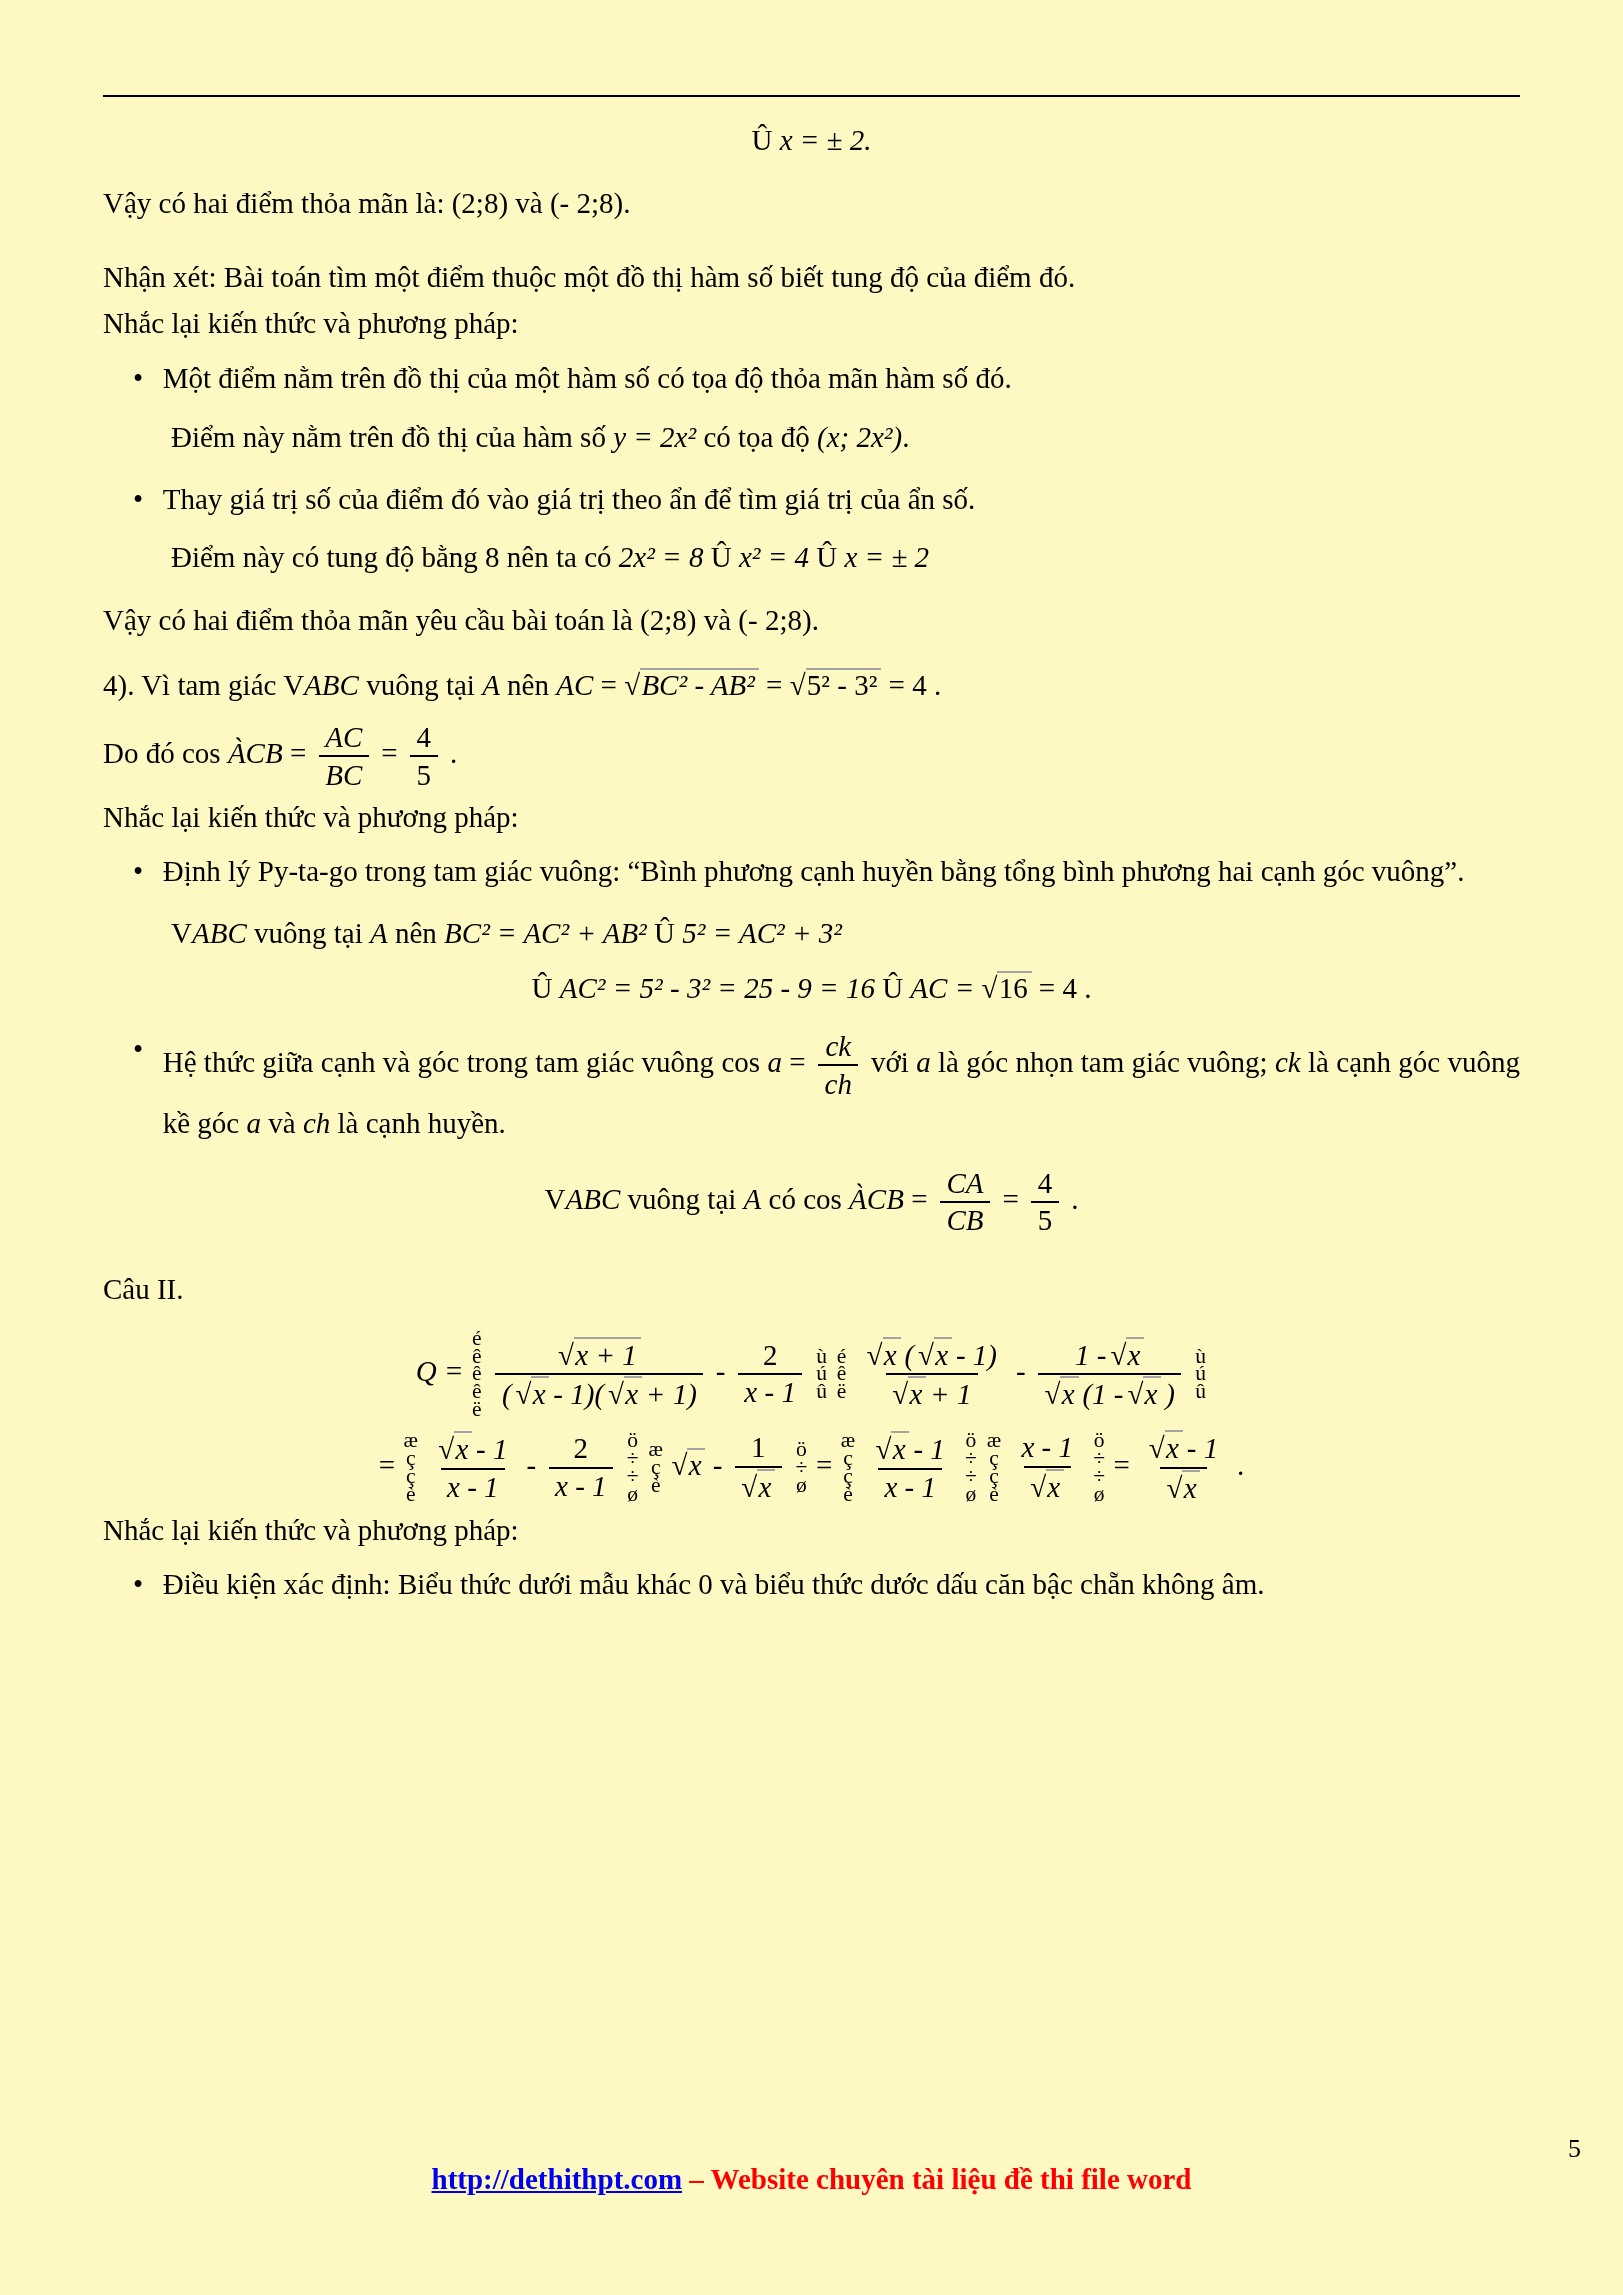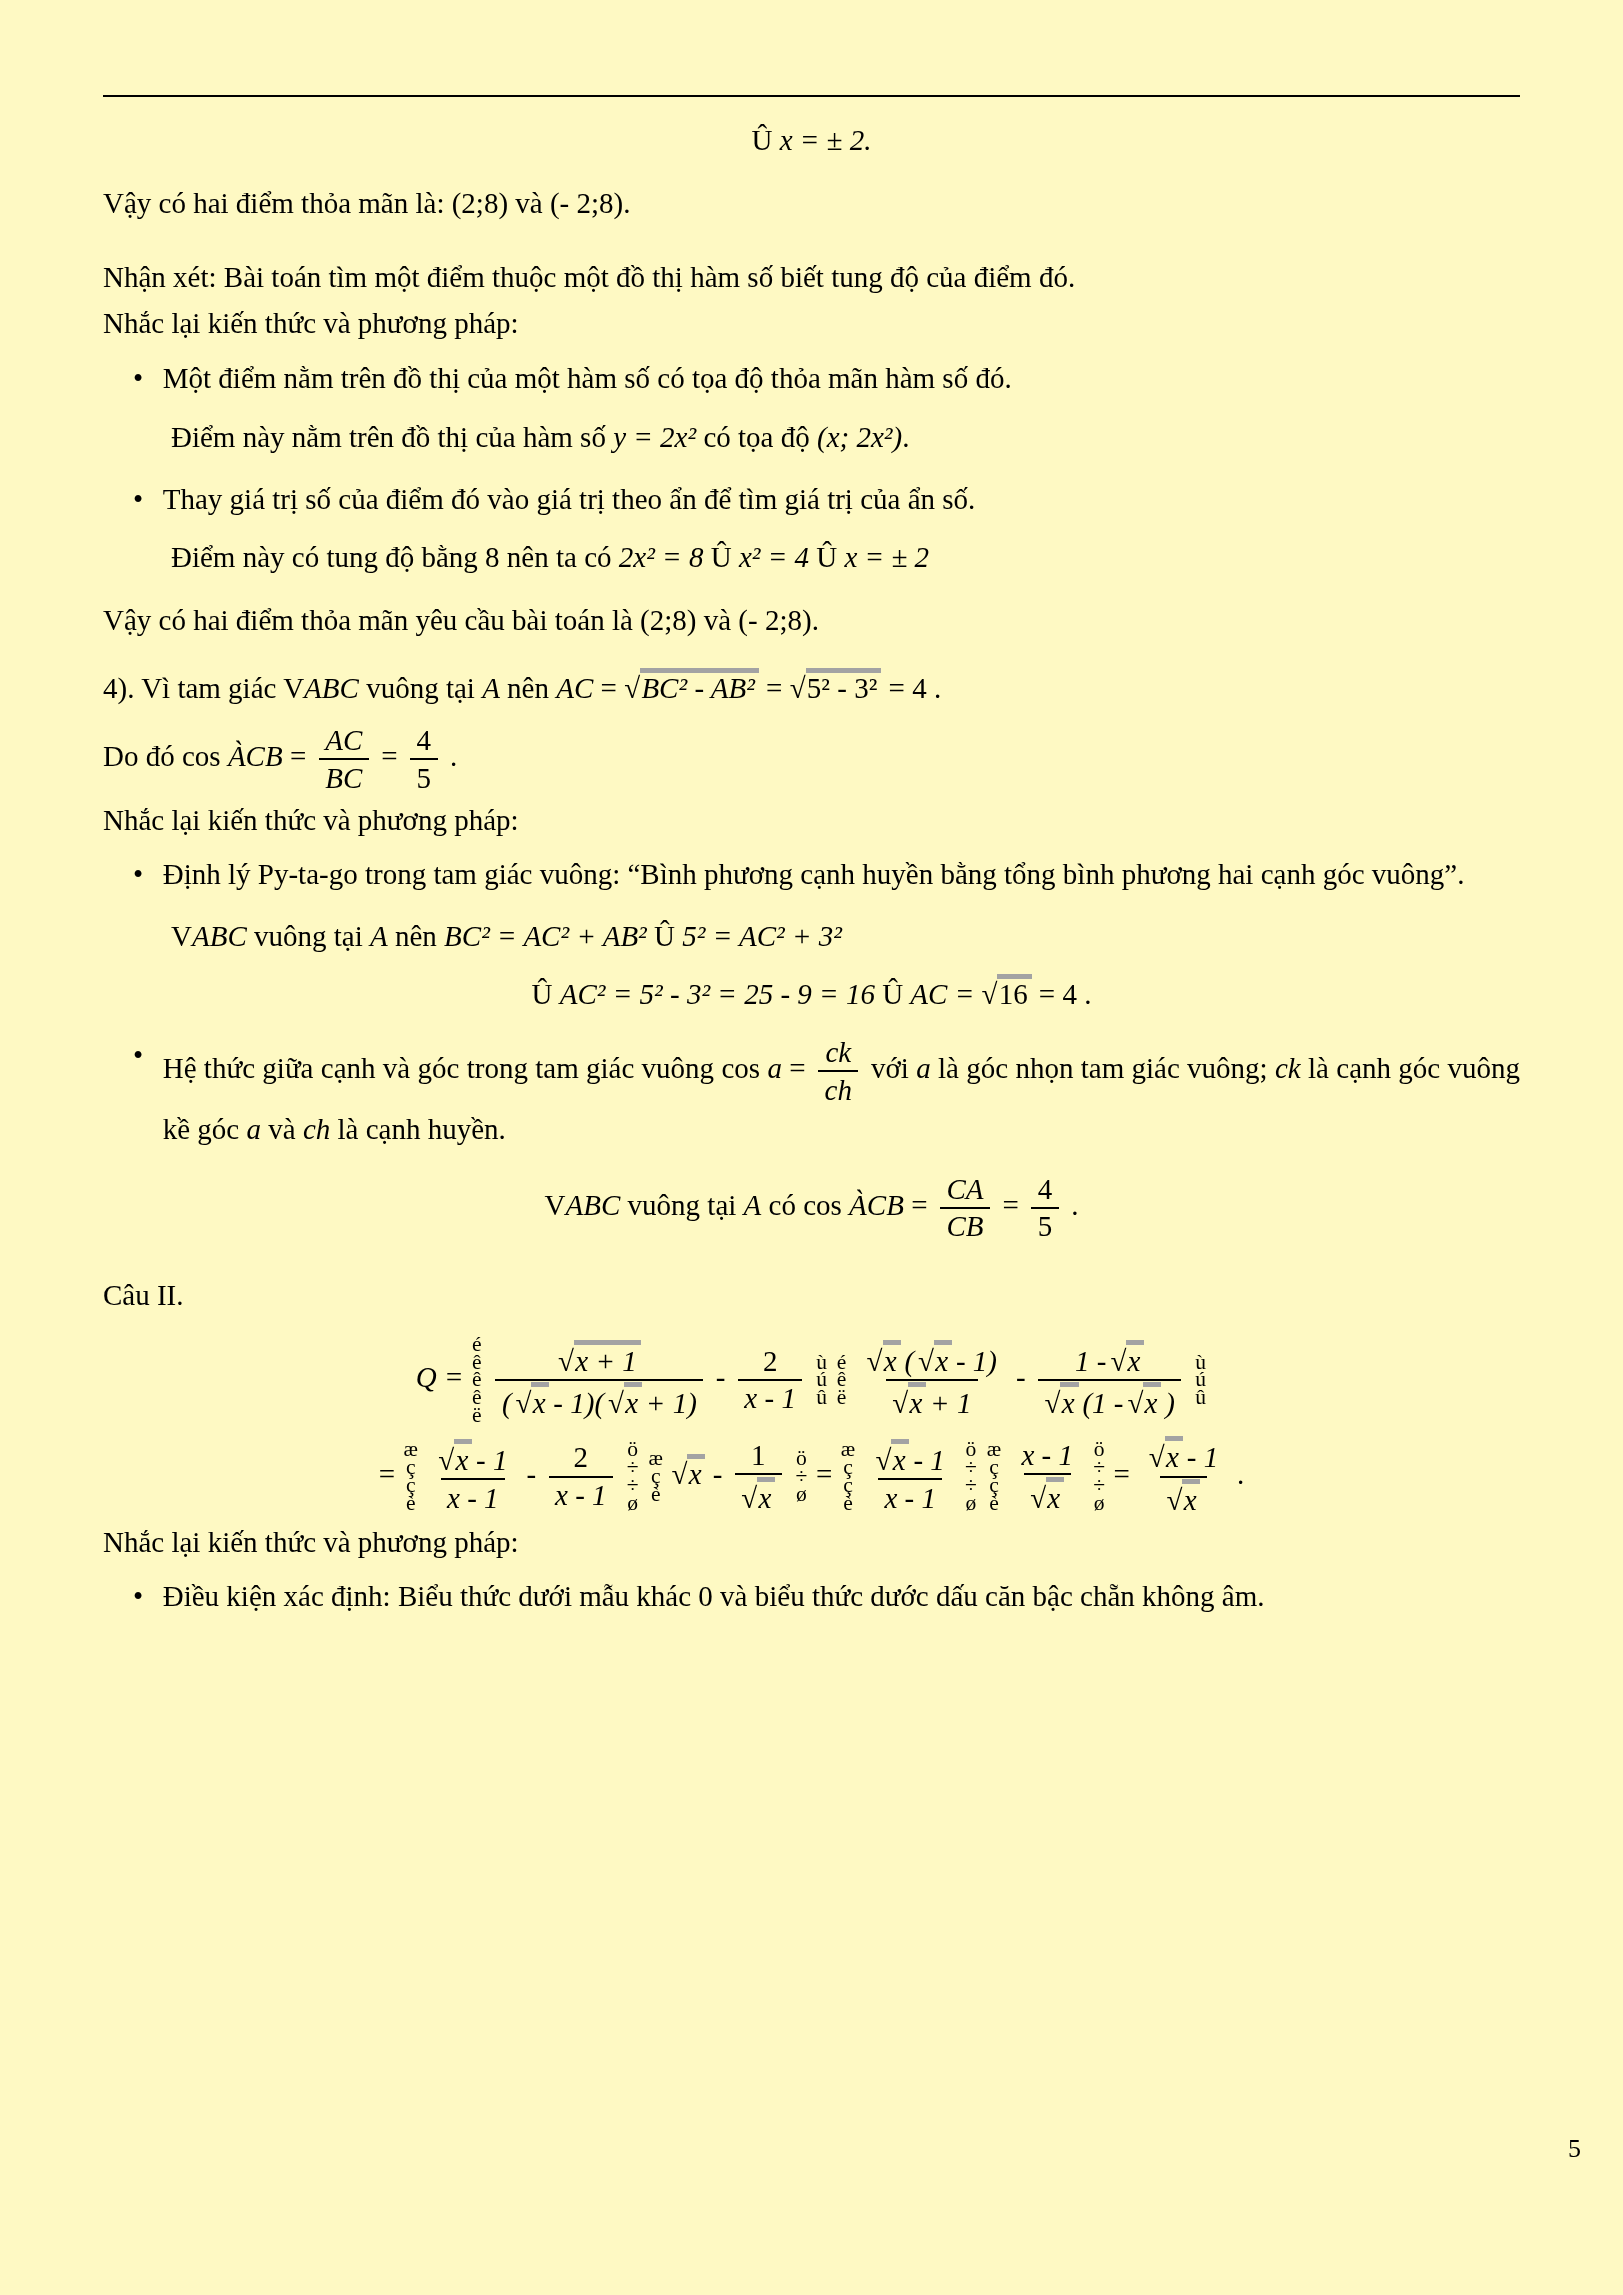"BC² - AB²" .rad { border-top: 5px solid #a3a3a3 -> 2px solid #a3a3a3 }
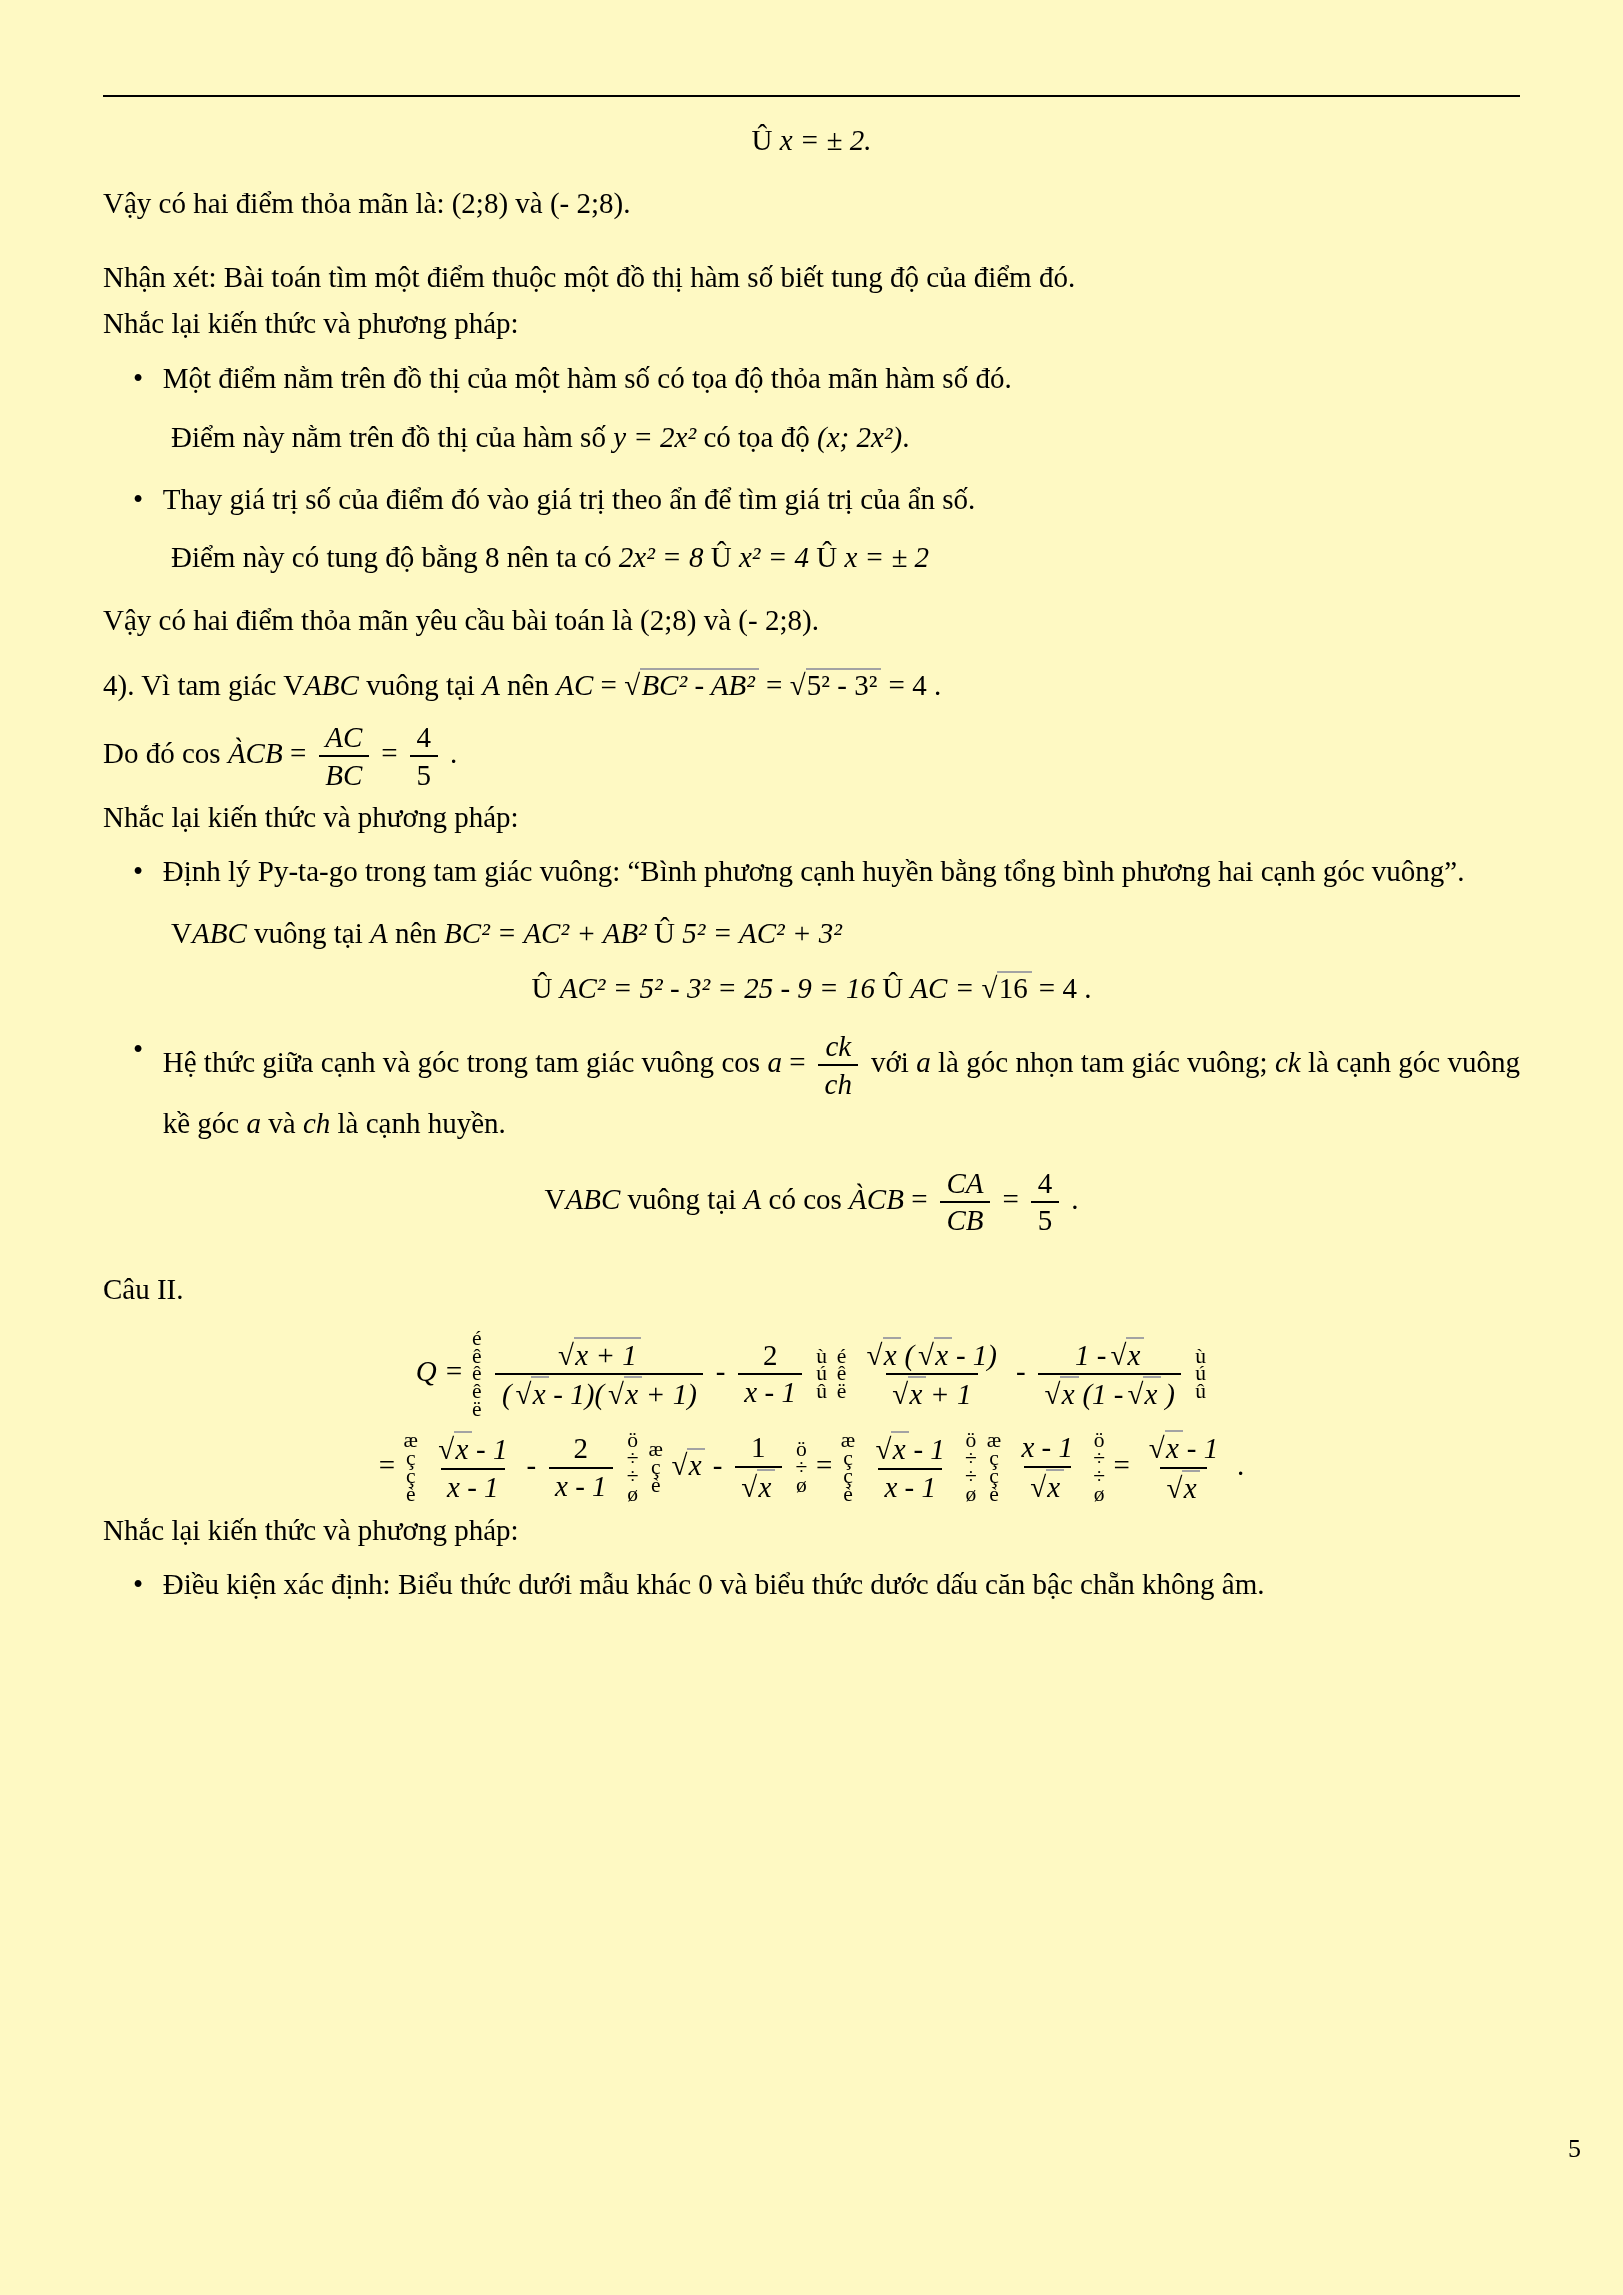"http://dethithpt.com – Website chuyên" div.footer { html: none -> <div> <a>http://dethithpt.com</a> <span>– Website chuyên tài liệu đề thi file word</span> </div> }
